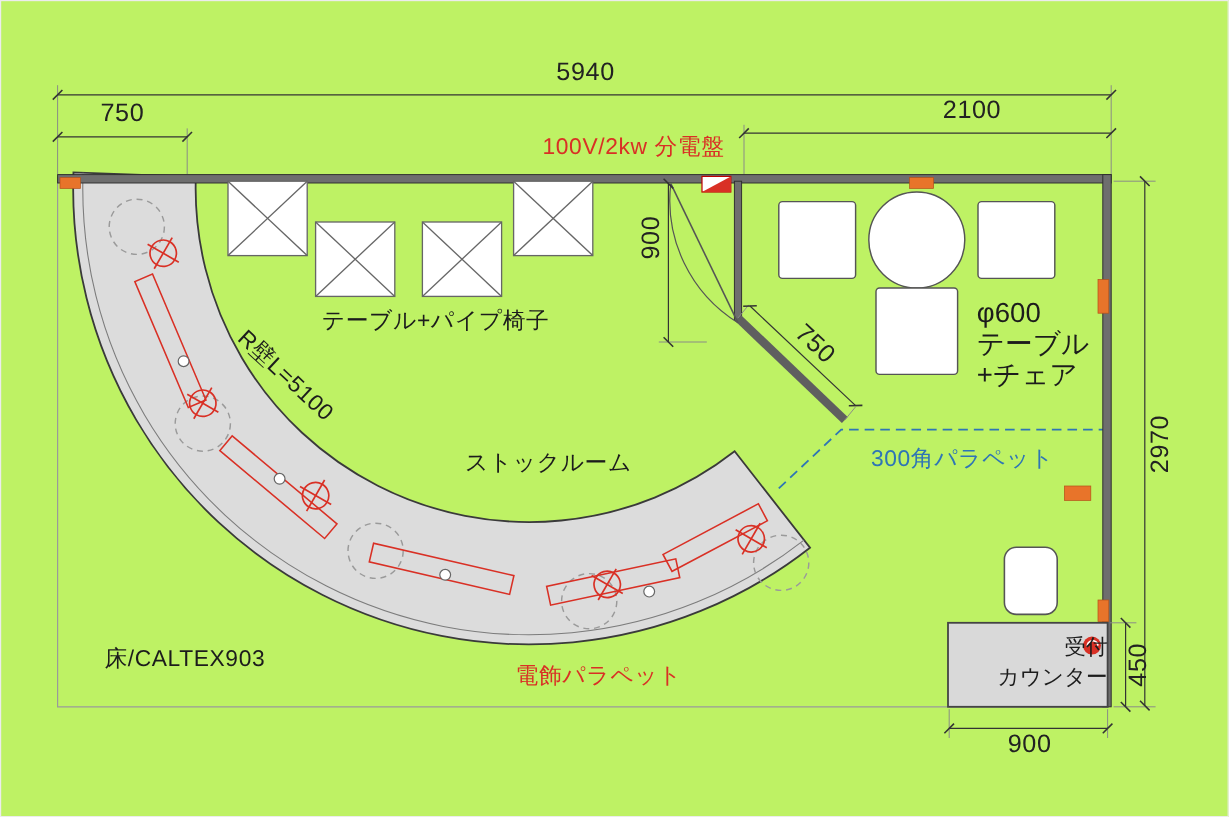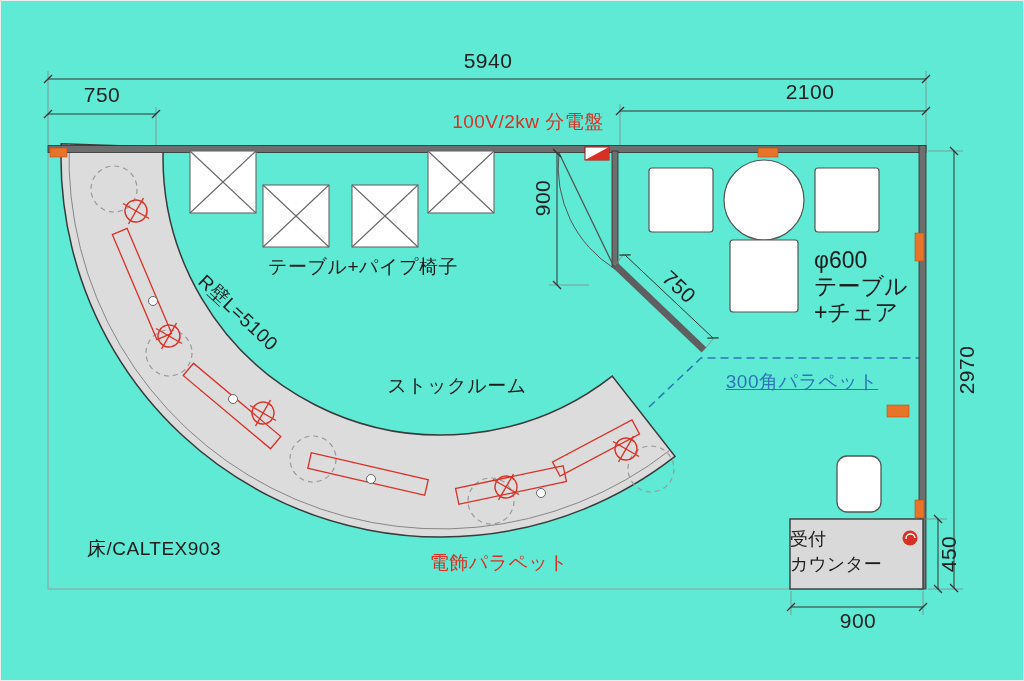"5940" .canvas { background: #5eead4 -> #bef264 }
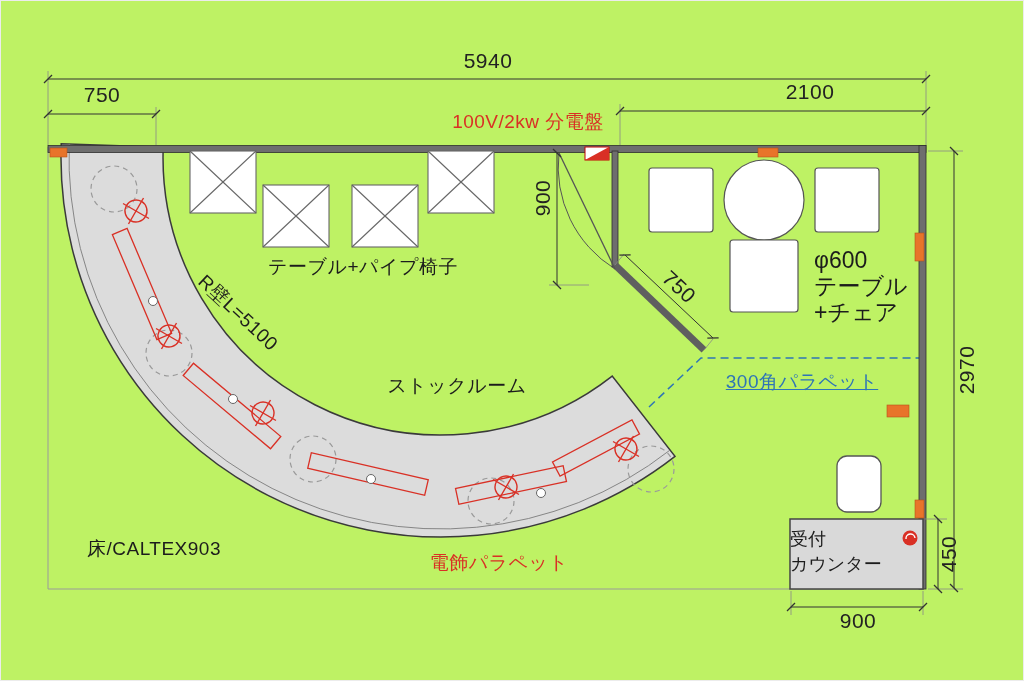"300角パラペット" div.lbl { text-decoration: underline -> none }
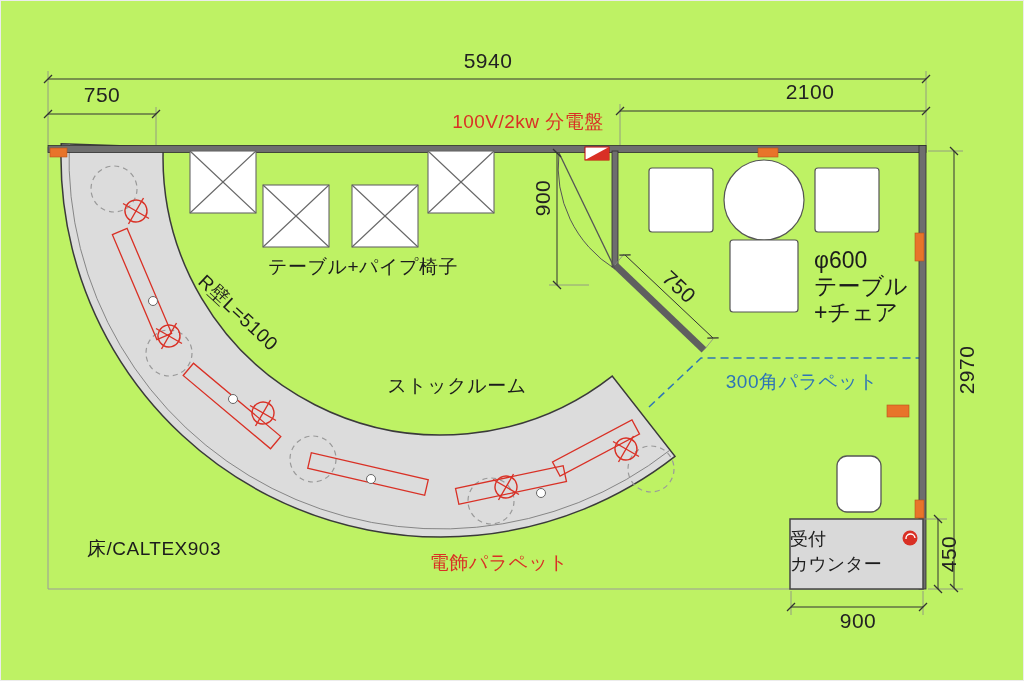"受付" .counter-text { text-align: left -> right }
